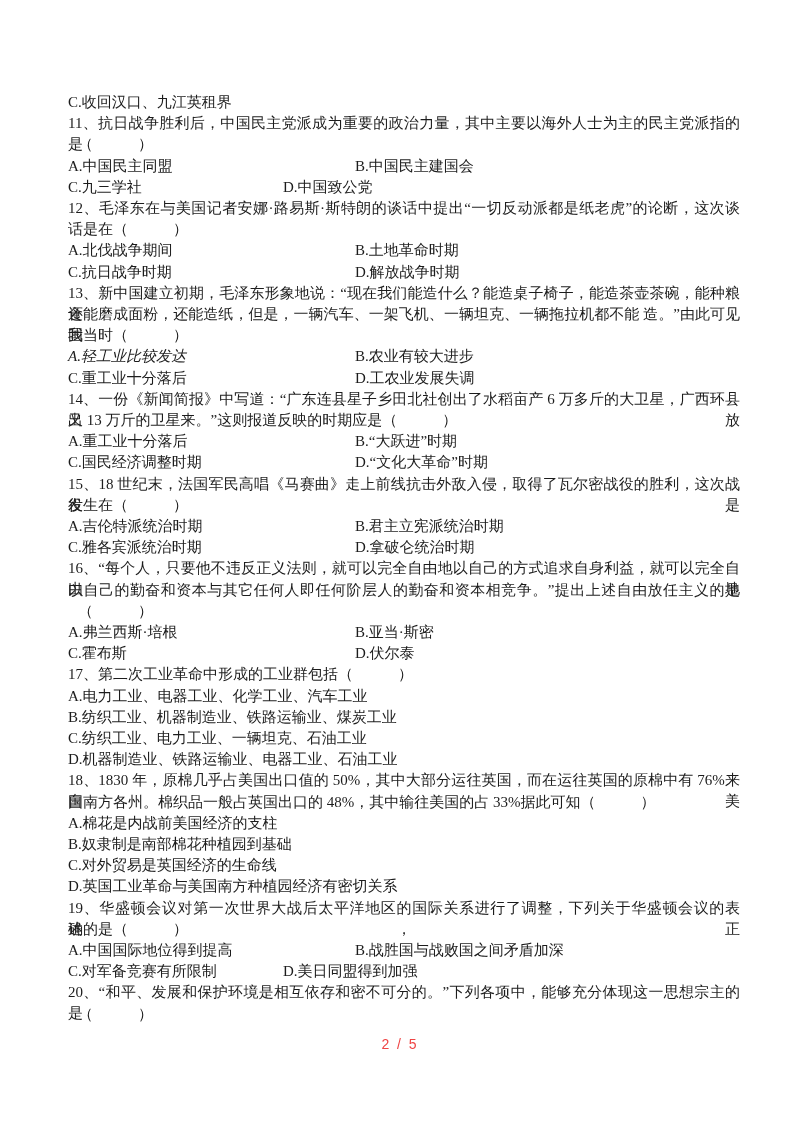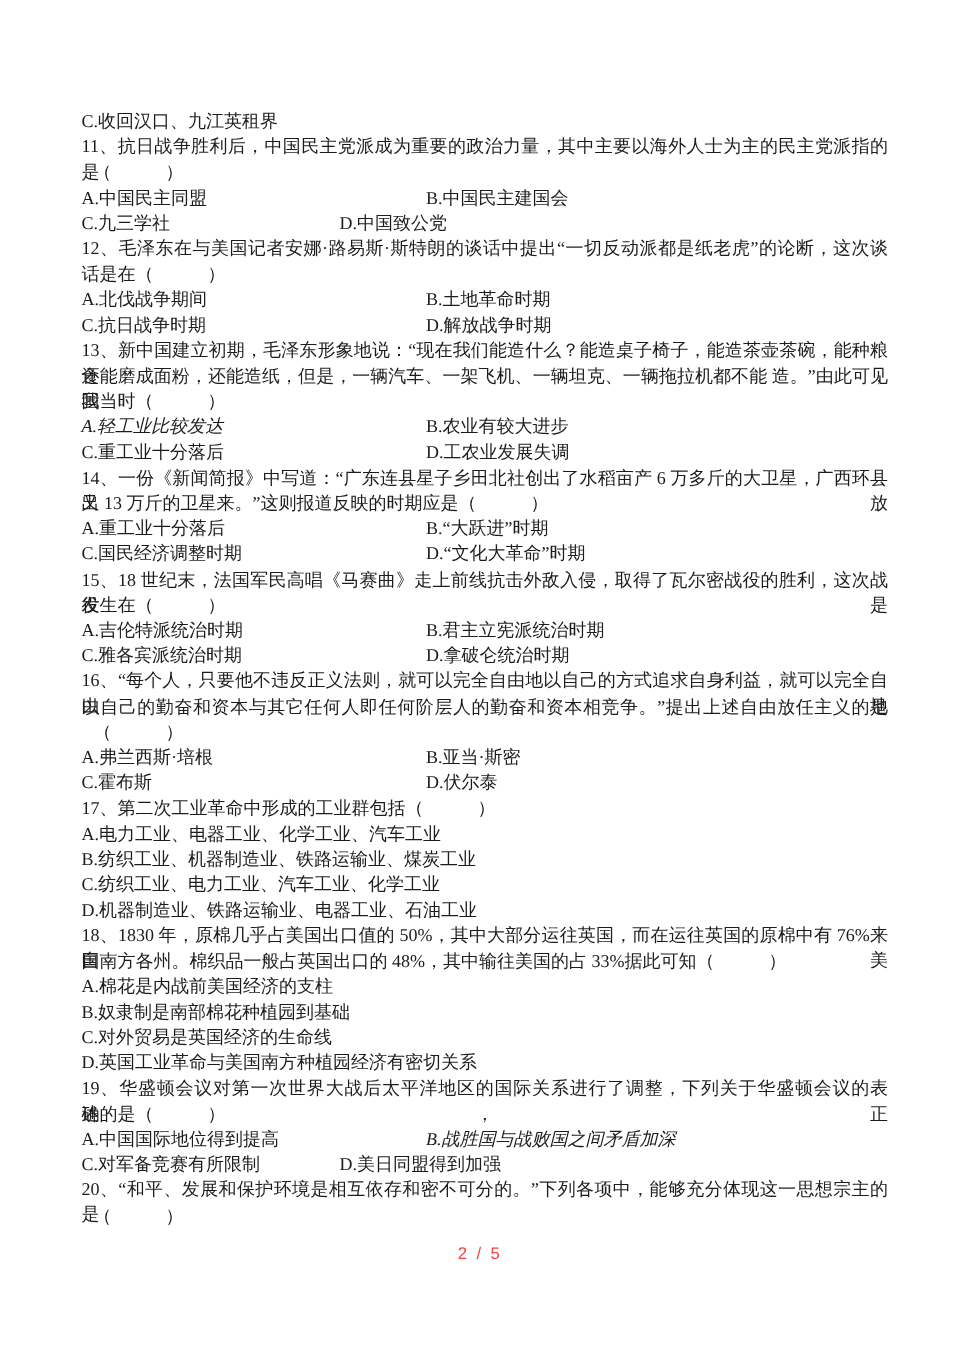"C.纺织工业、电力工业、汽车工业、化学工业" span.seg { text: 汽车工业、化学 -> 一辆坦克、石油 }
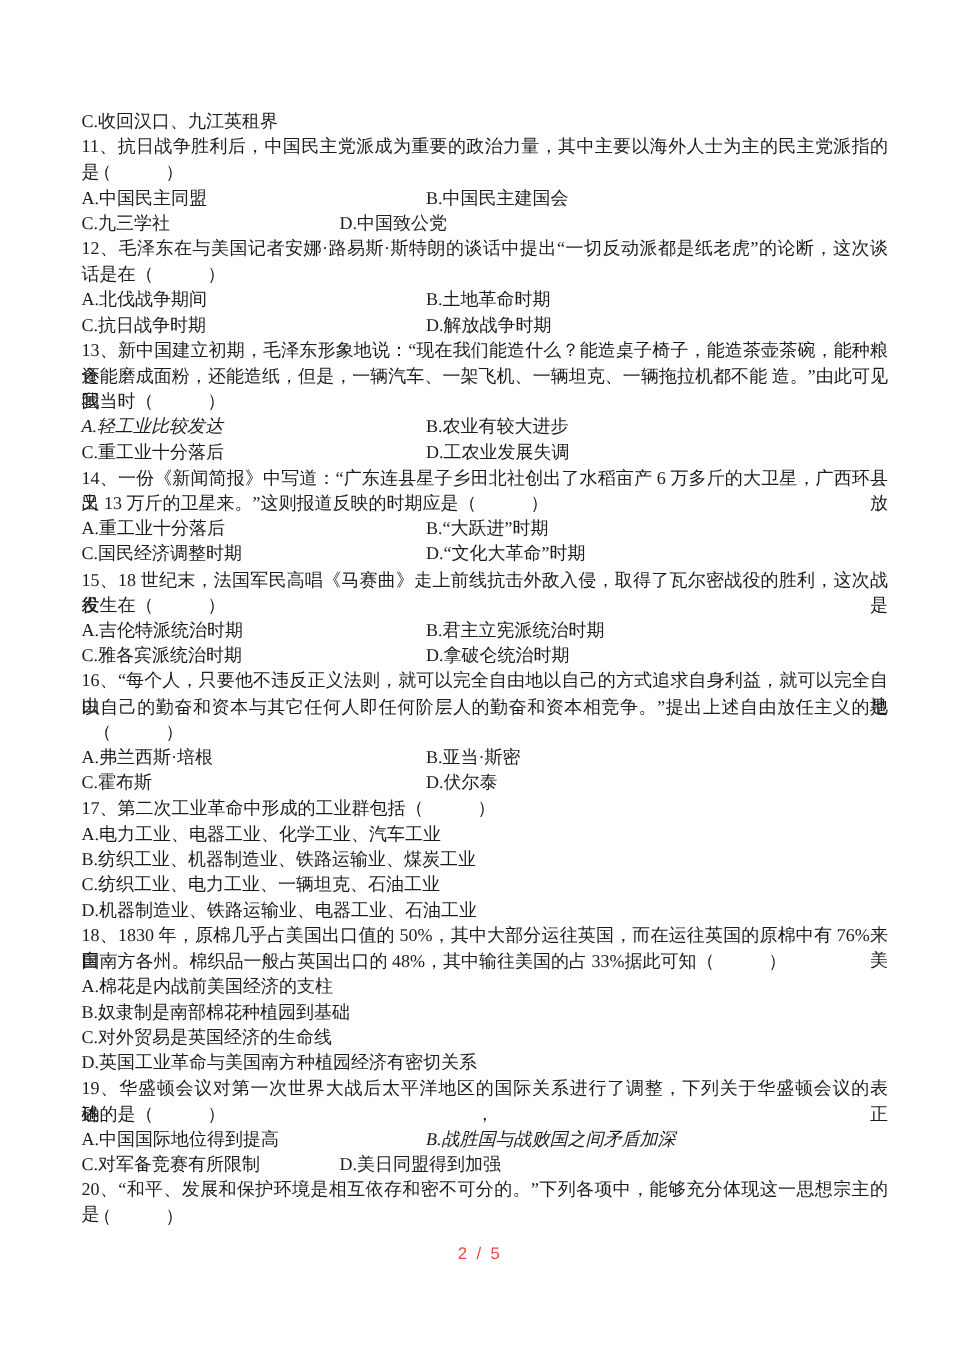"B.战胜国与战败国之间矛盾加深" span.seg { font-style: italic -> none }
